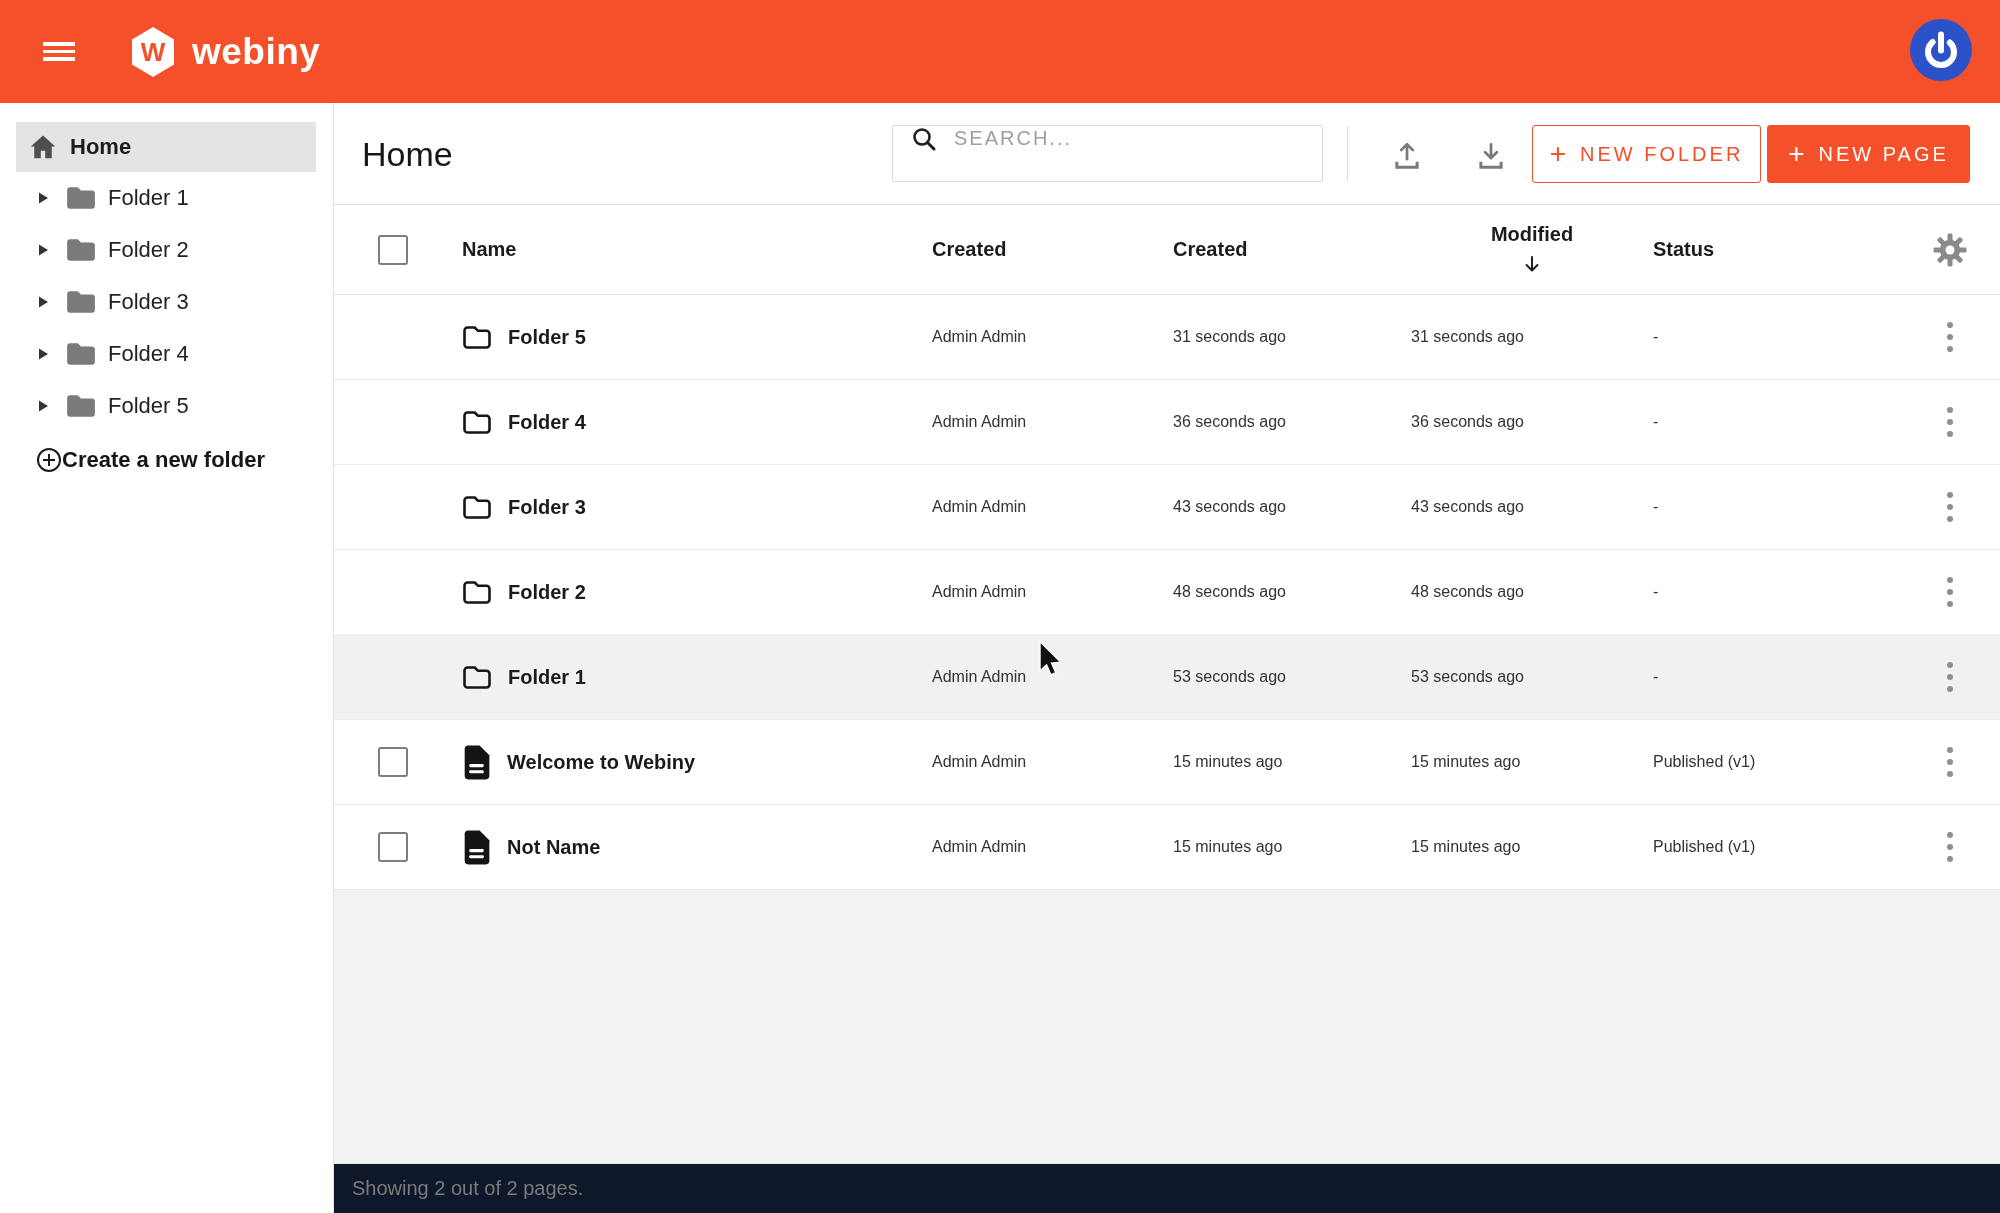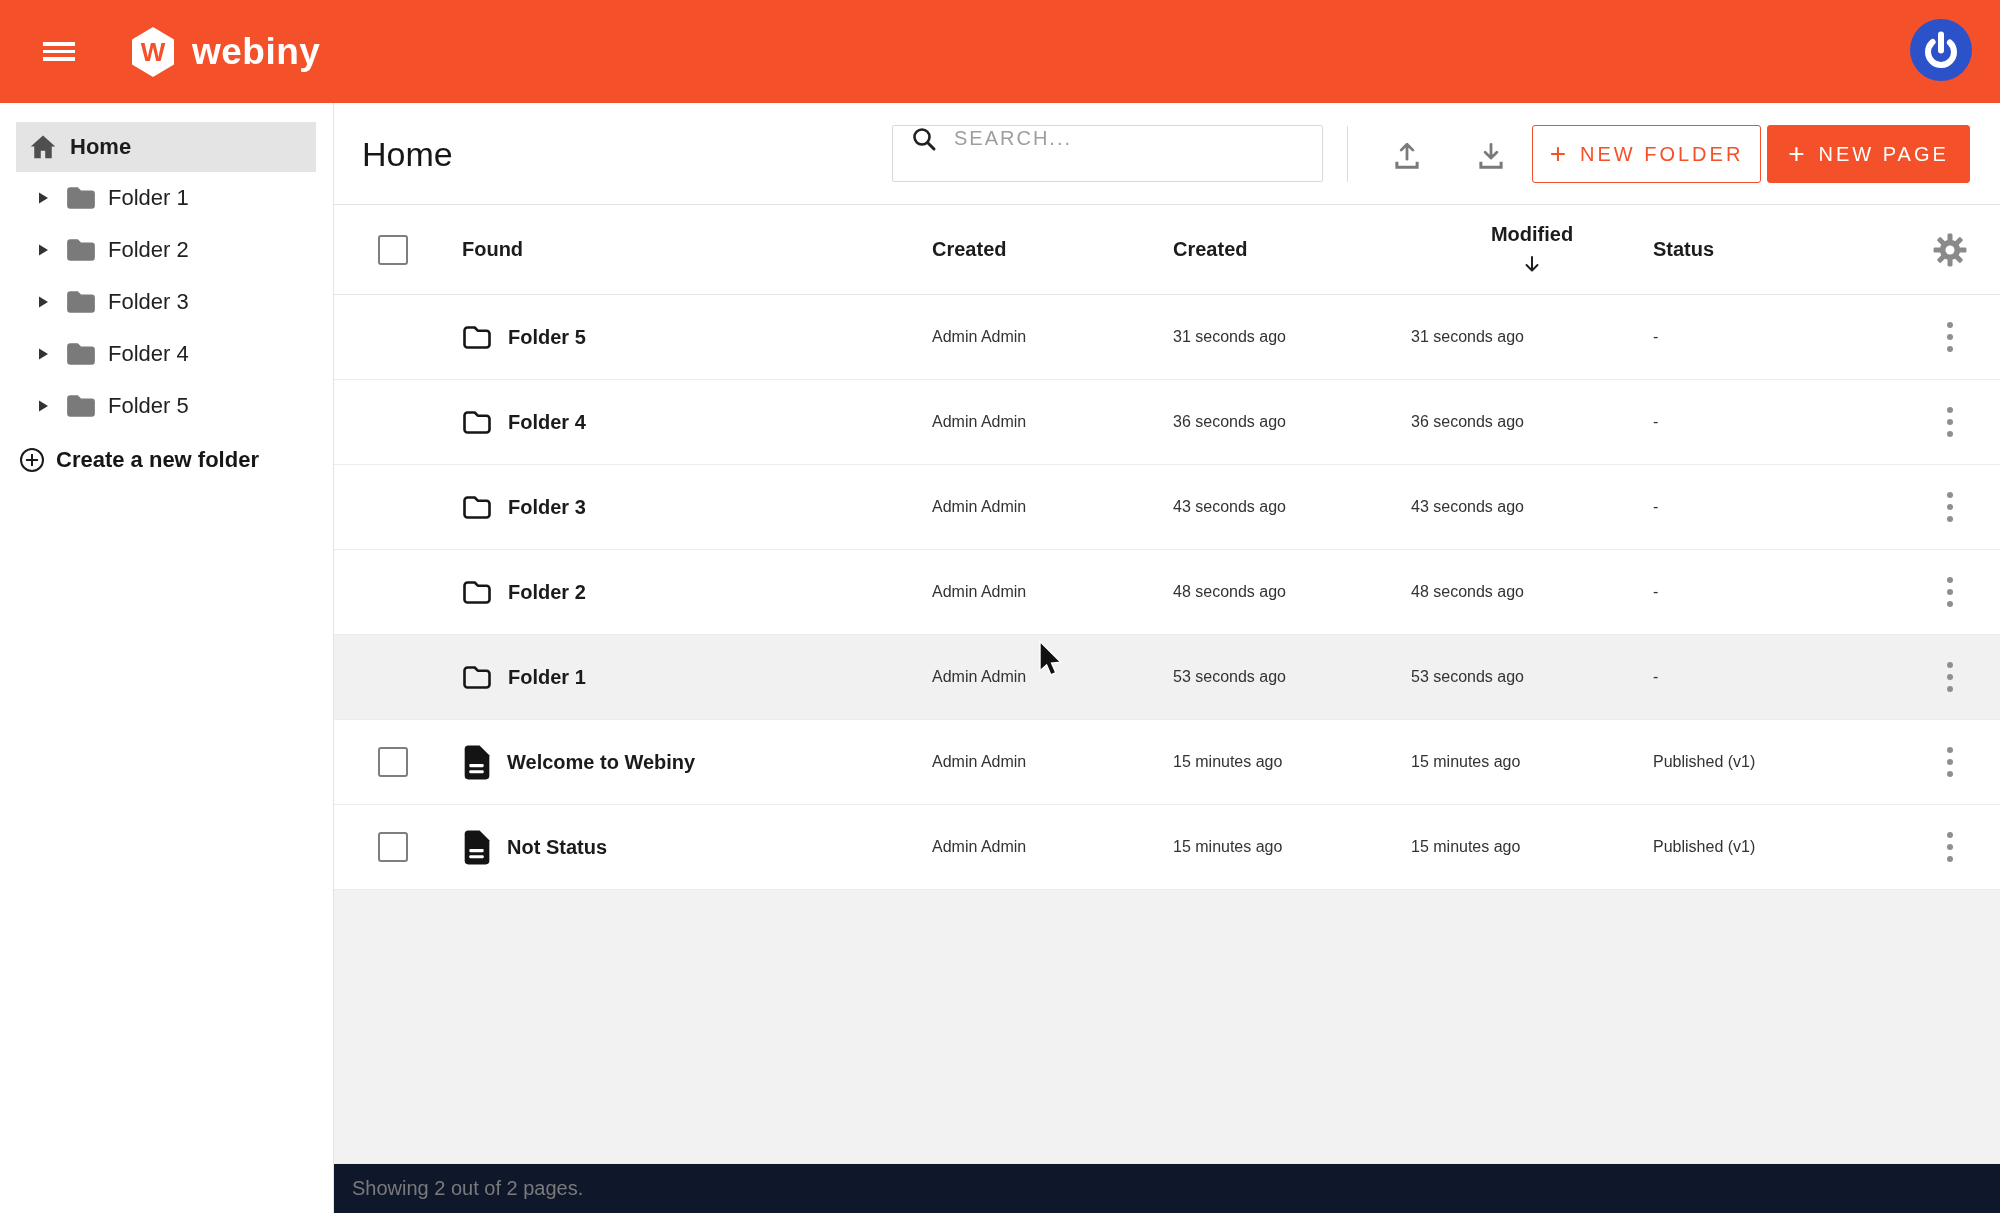"Found" div.th { text: Found -> Name }
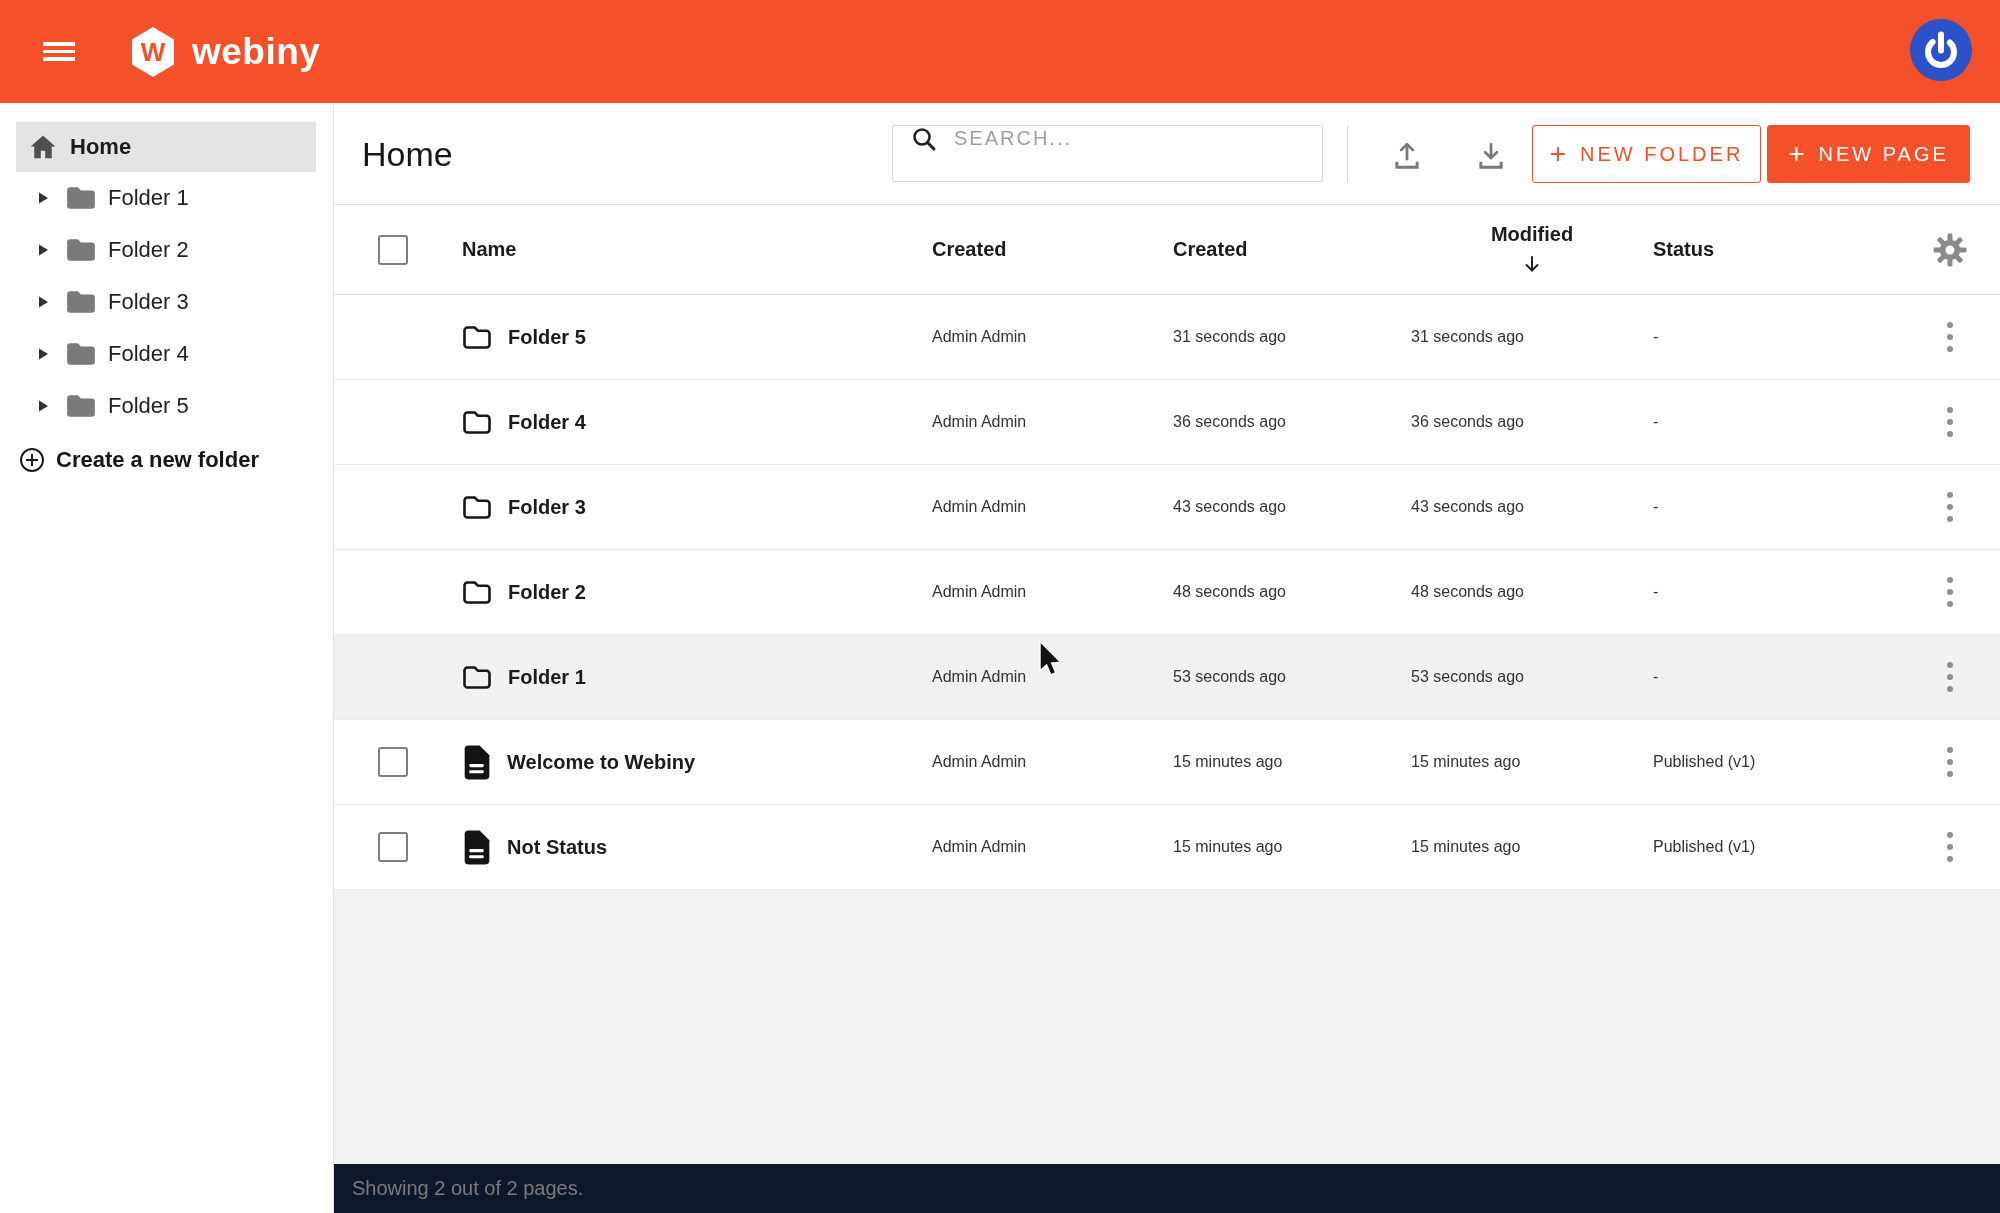"Create a new folder" .side-create { gap: 11px -> none; padding-left: 19px -> 36px }
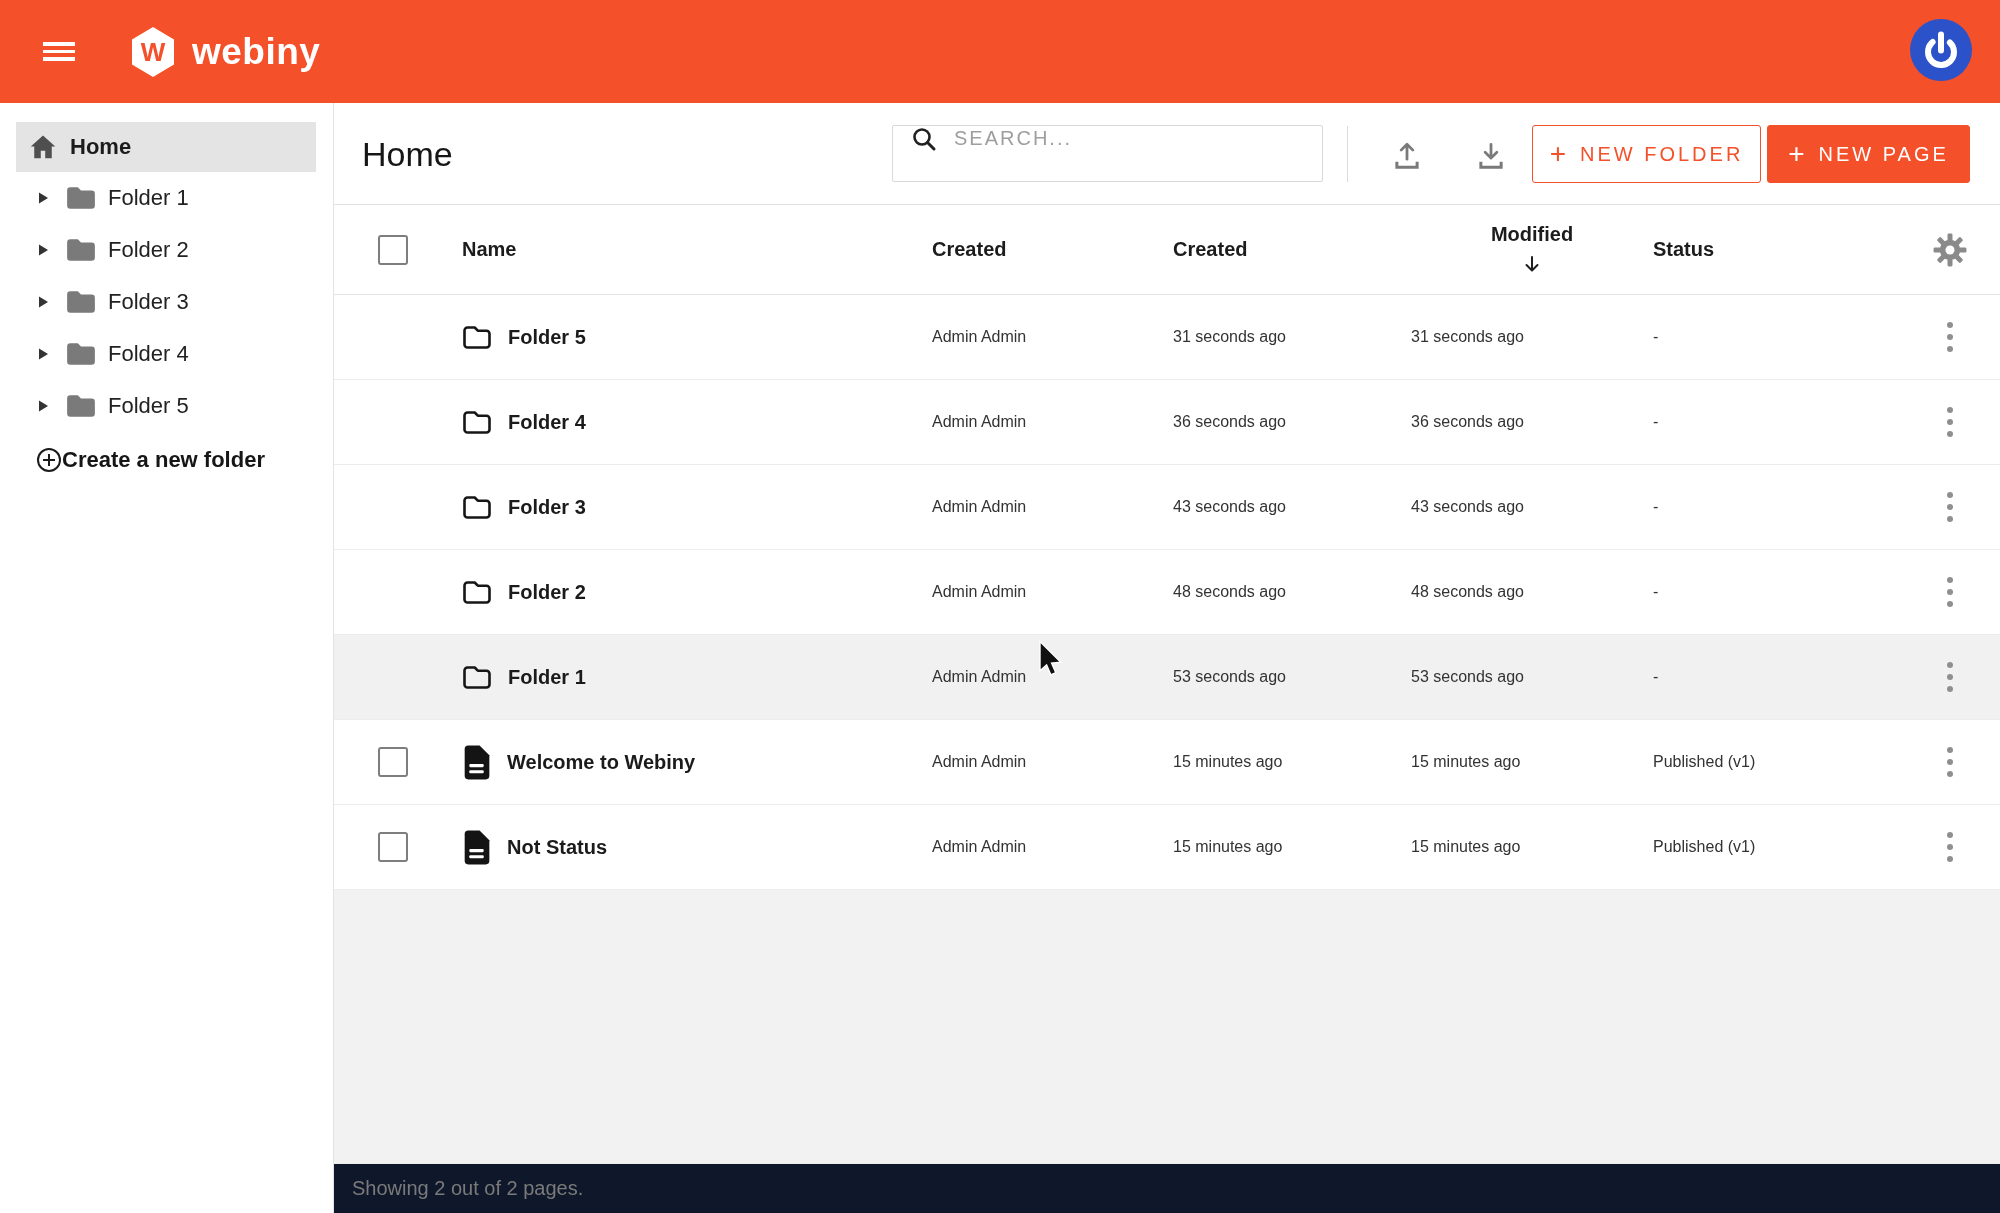"Not Status" span.row-name { text: Status -> Name }
